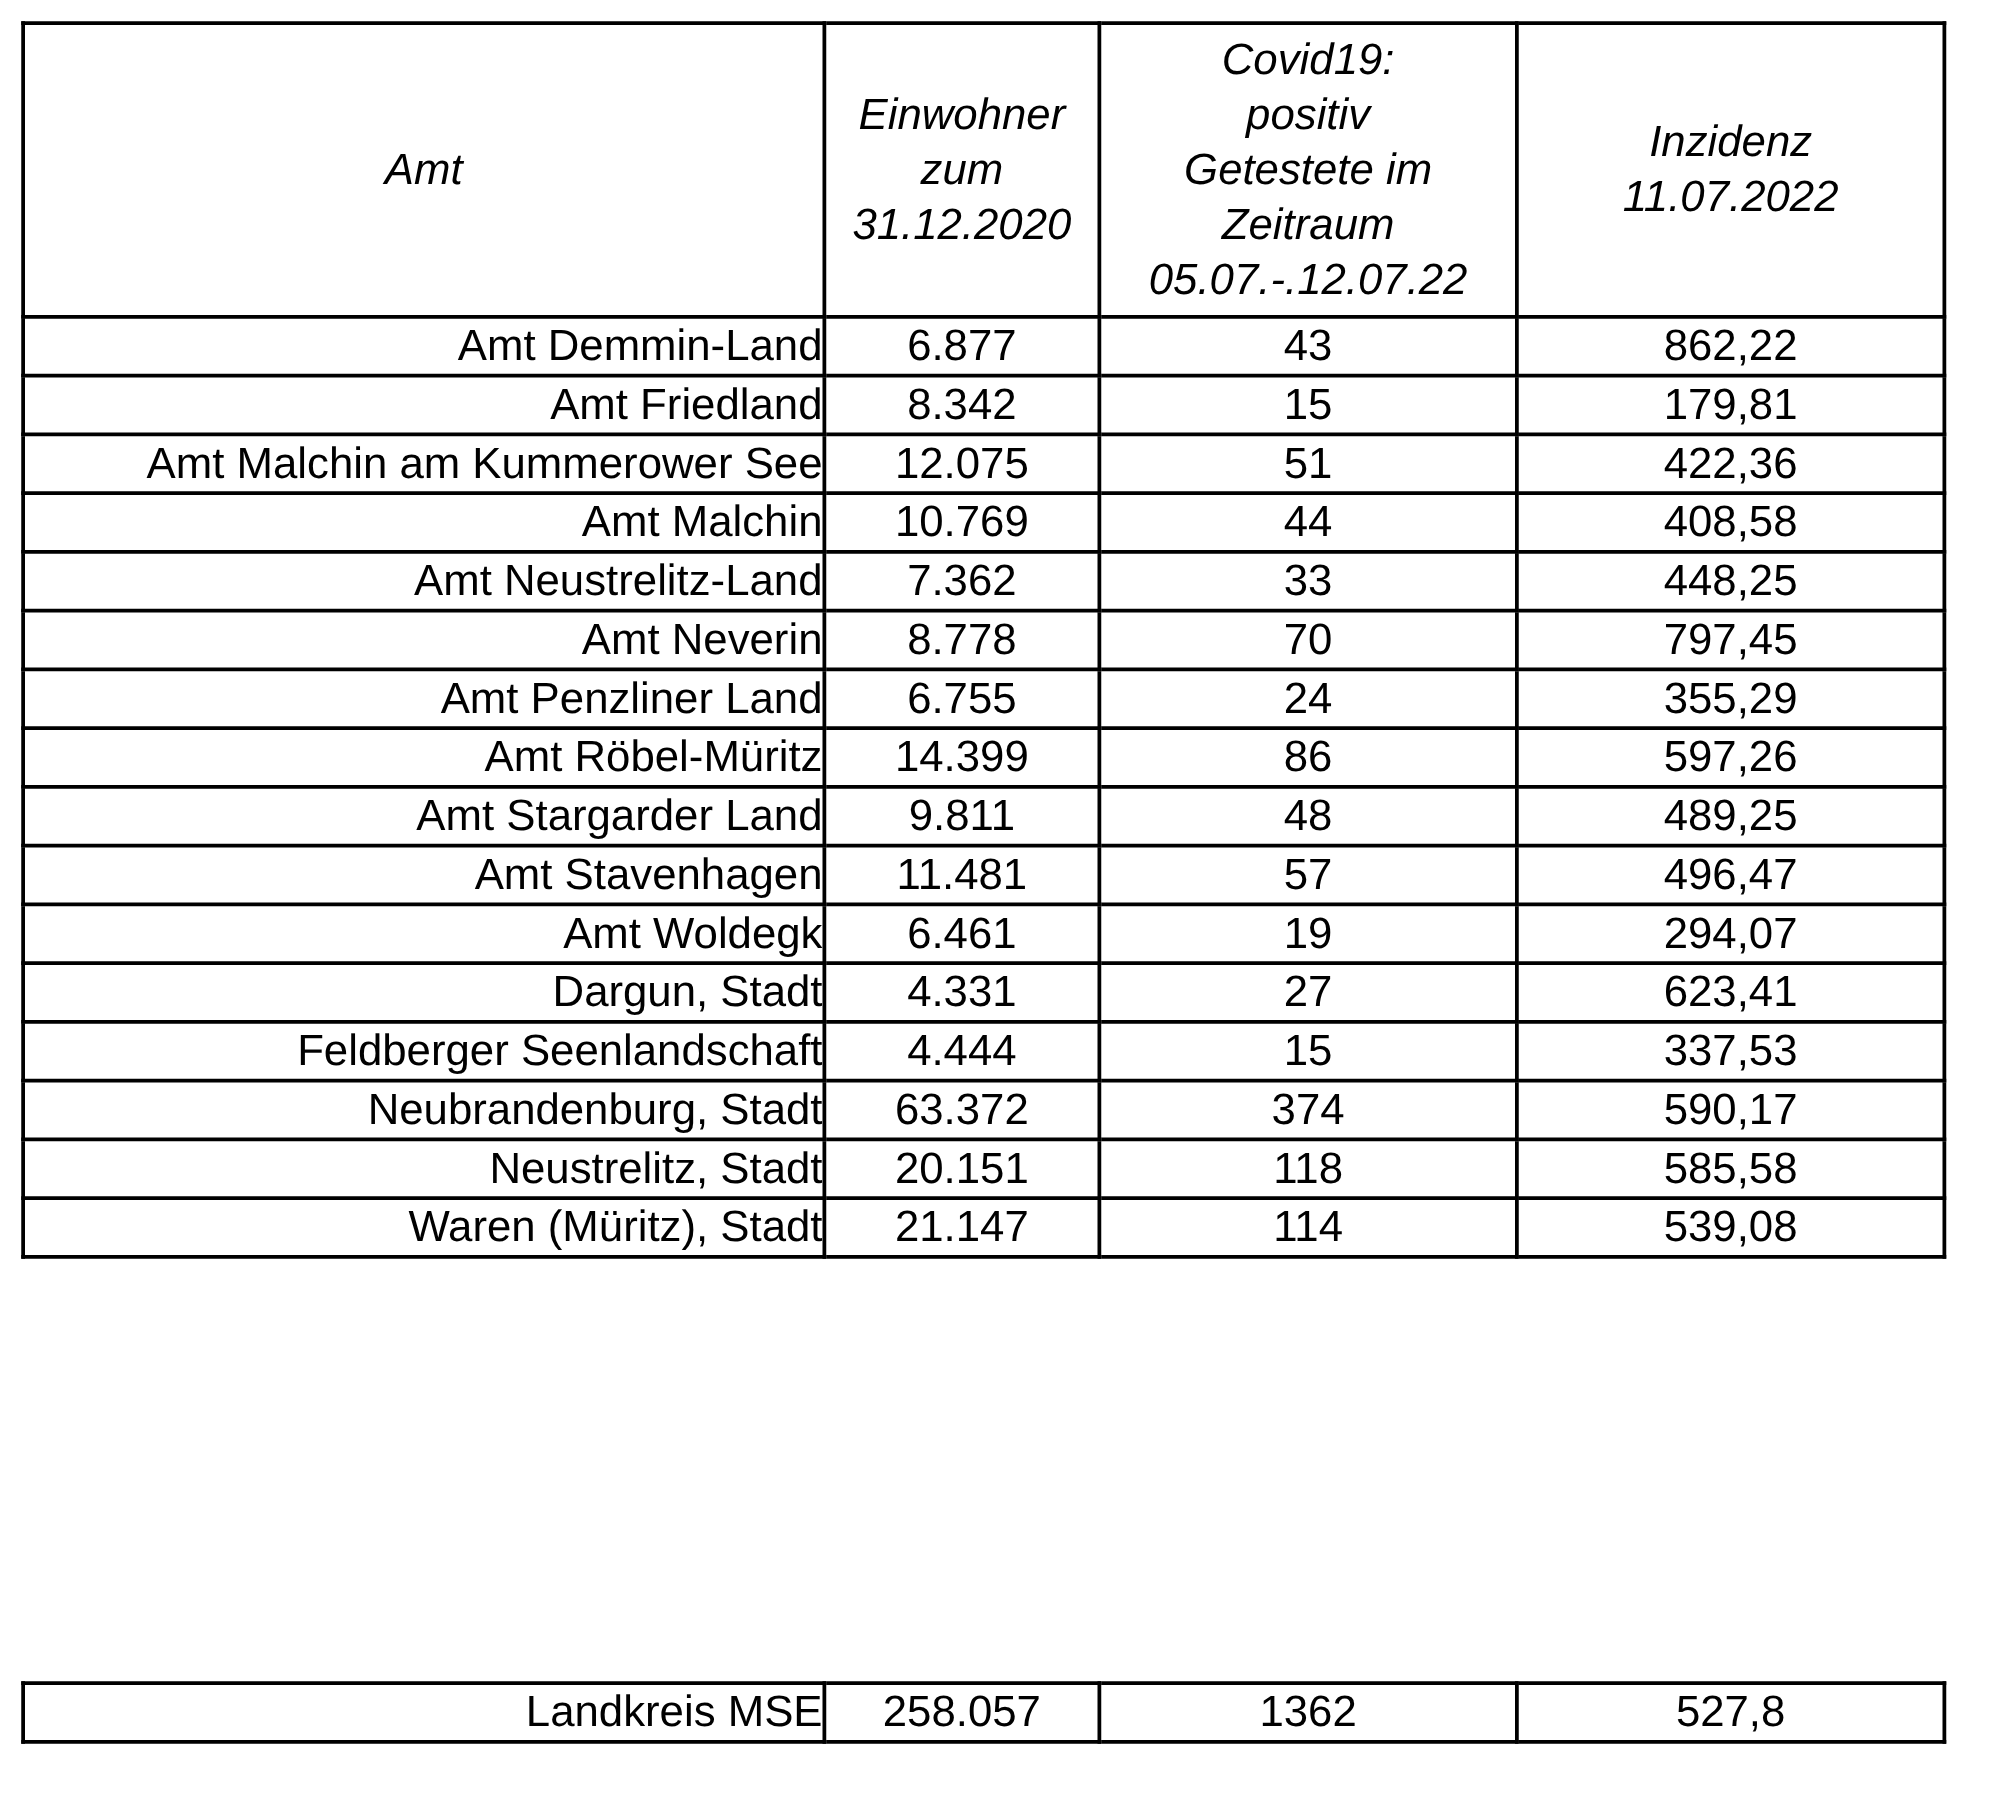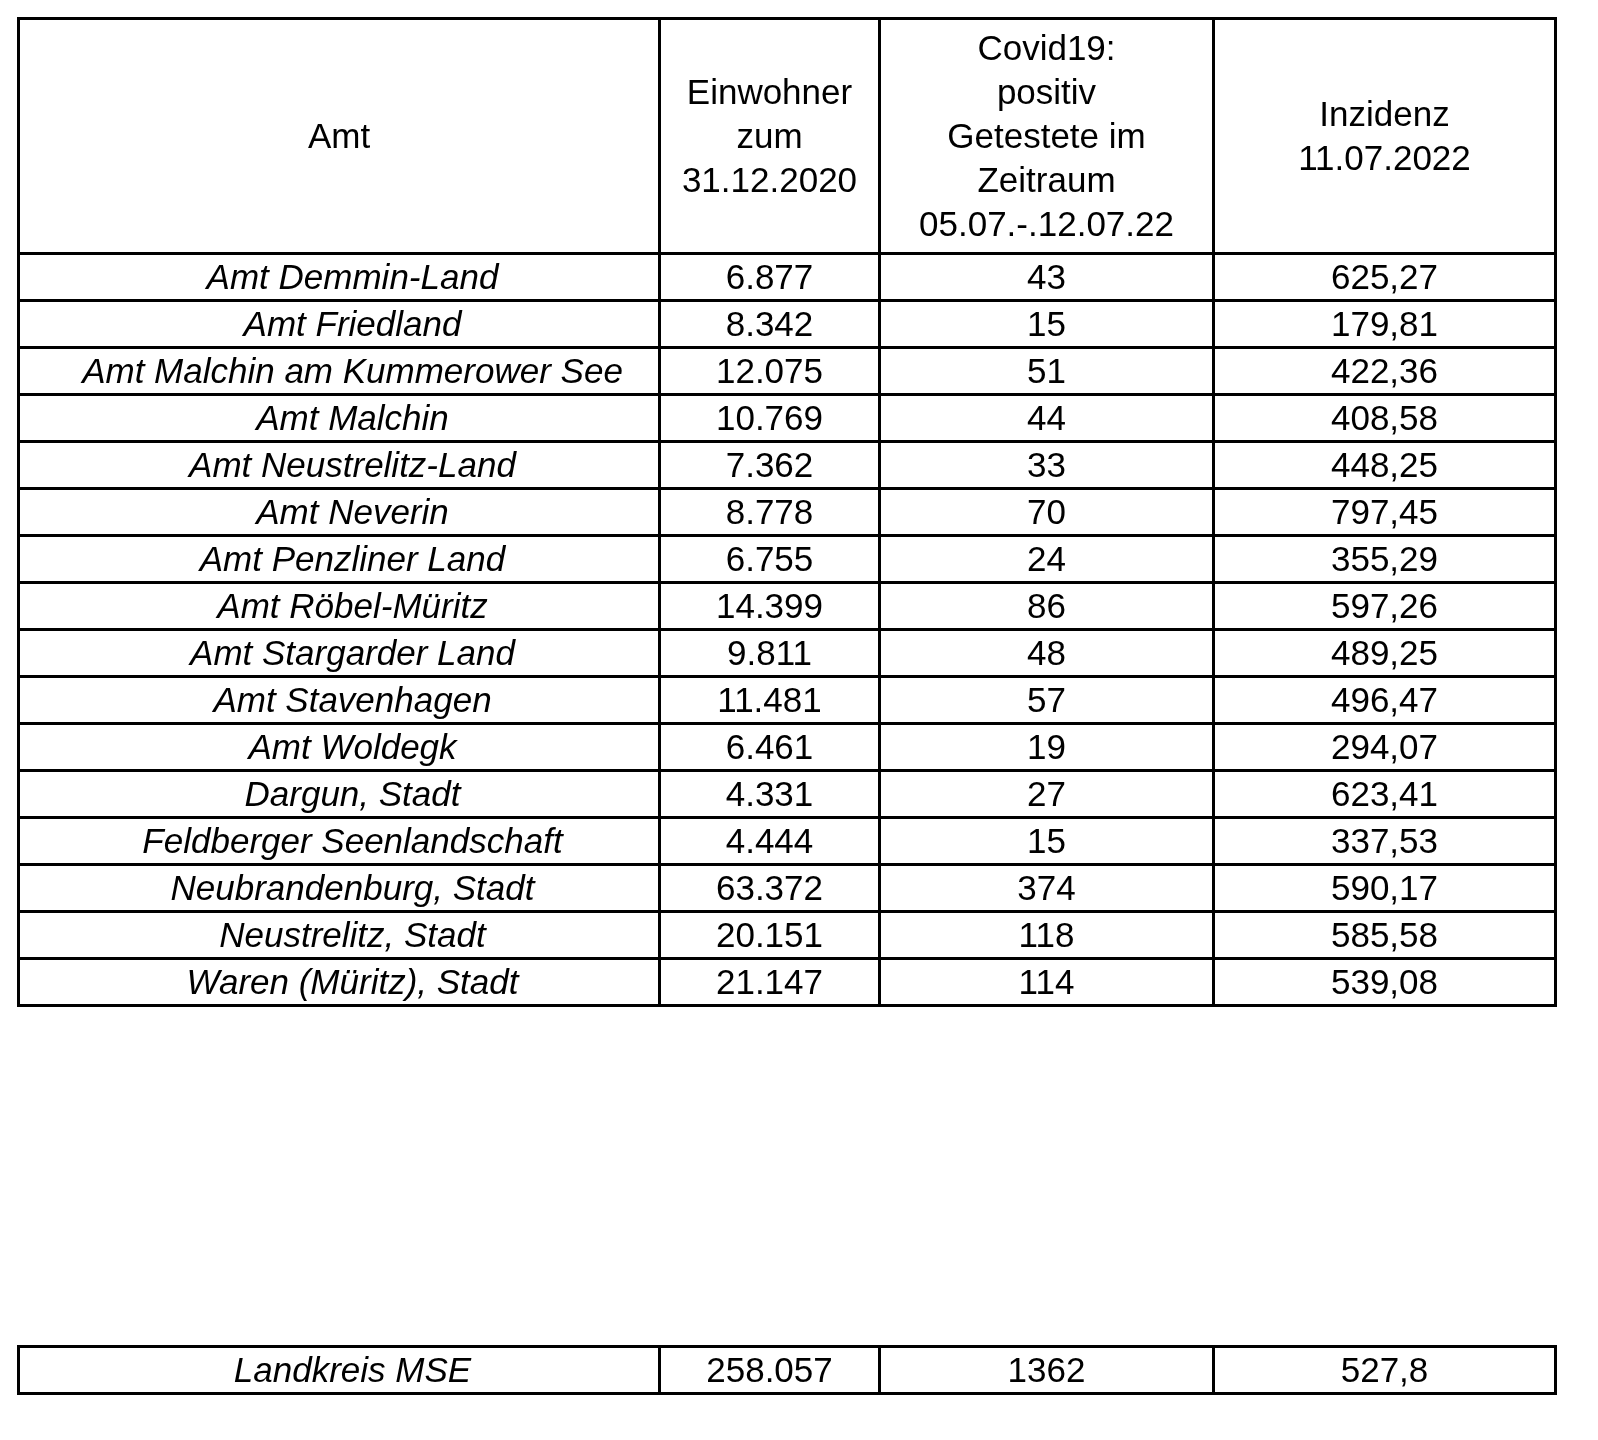"Covid19:" thead th { font-style: none -> italic }
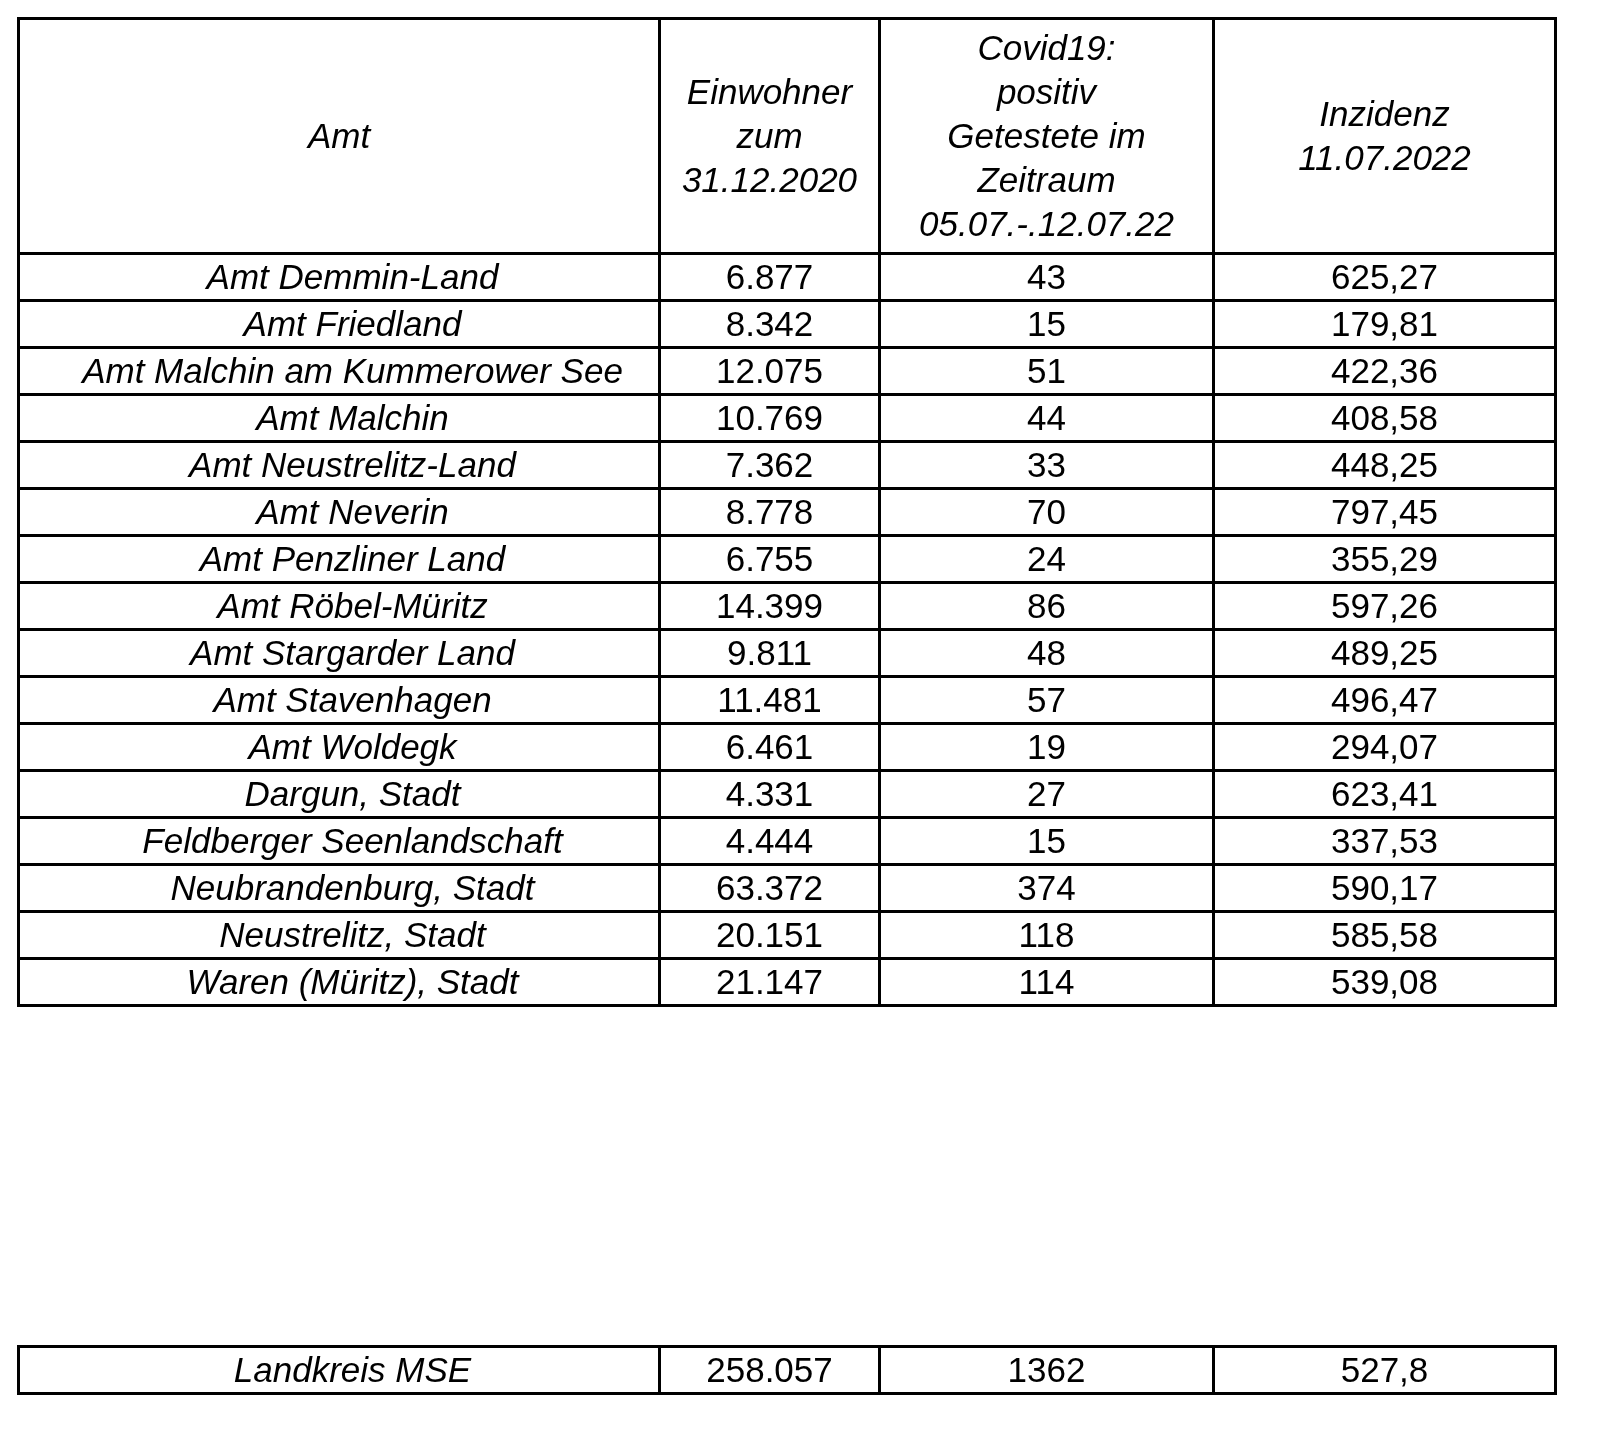"Amt Demmin-Land" td.name { font-style: italic -> none; text-align: center -> right }
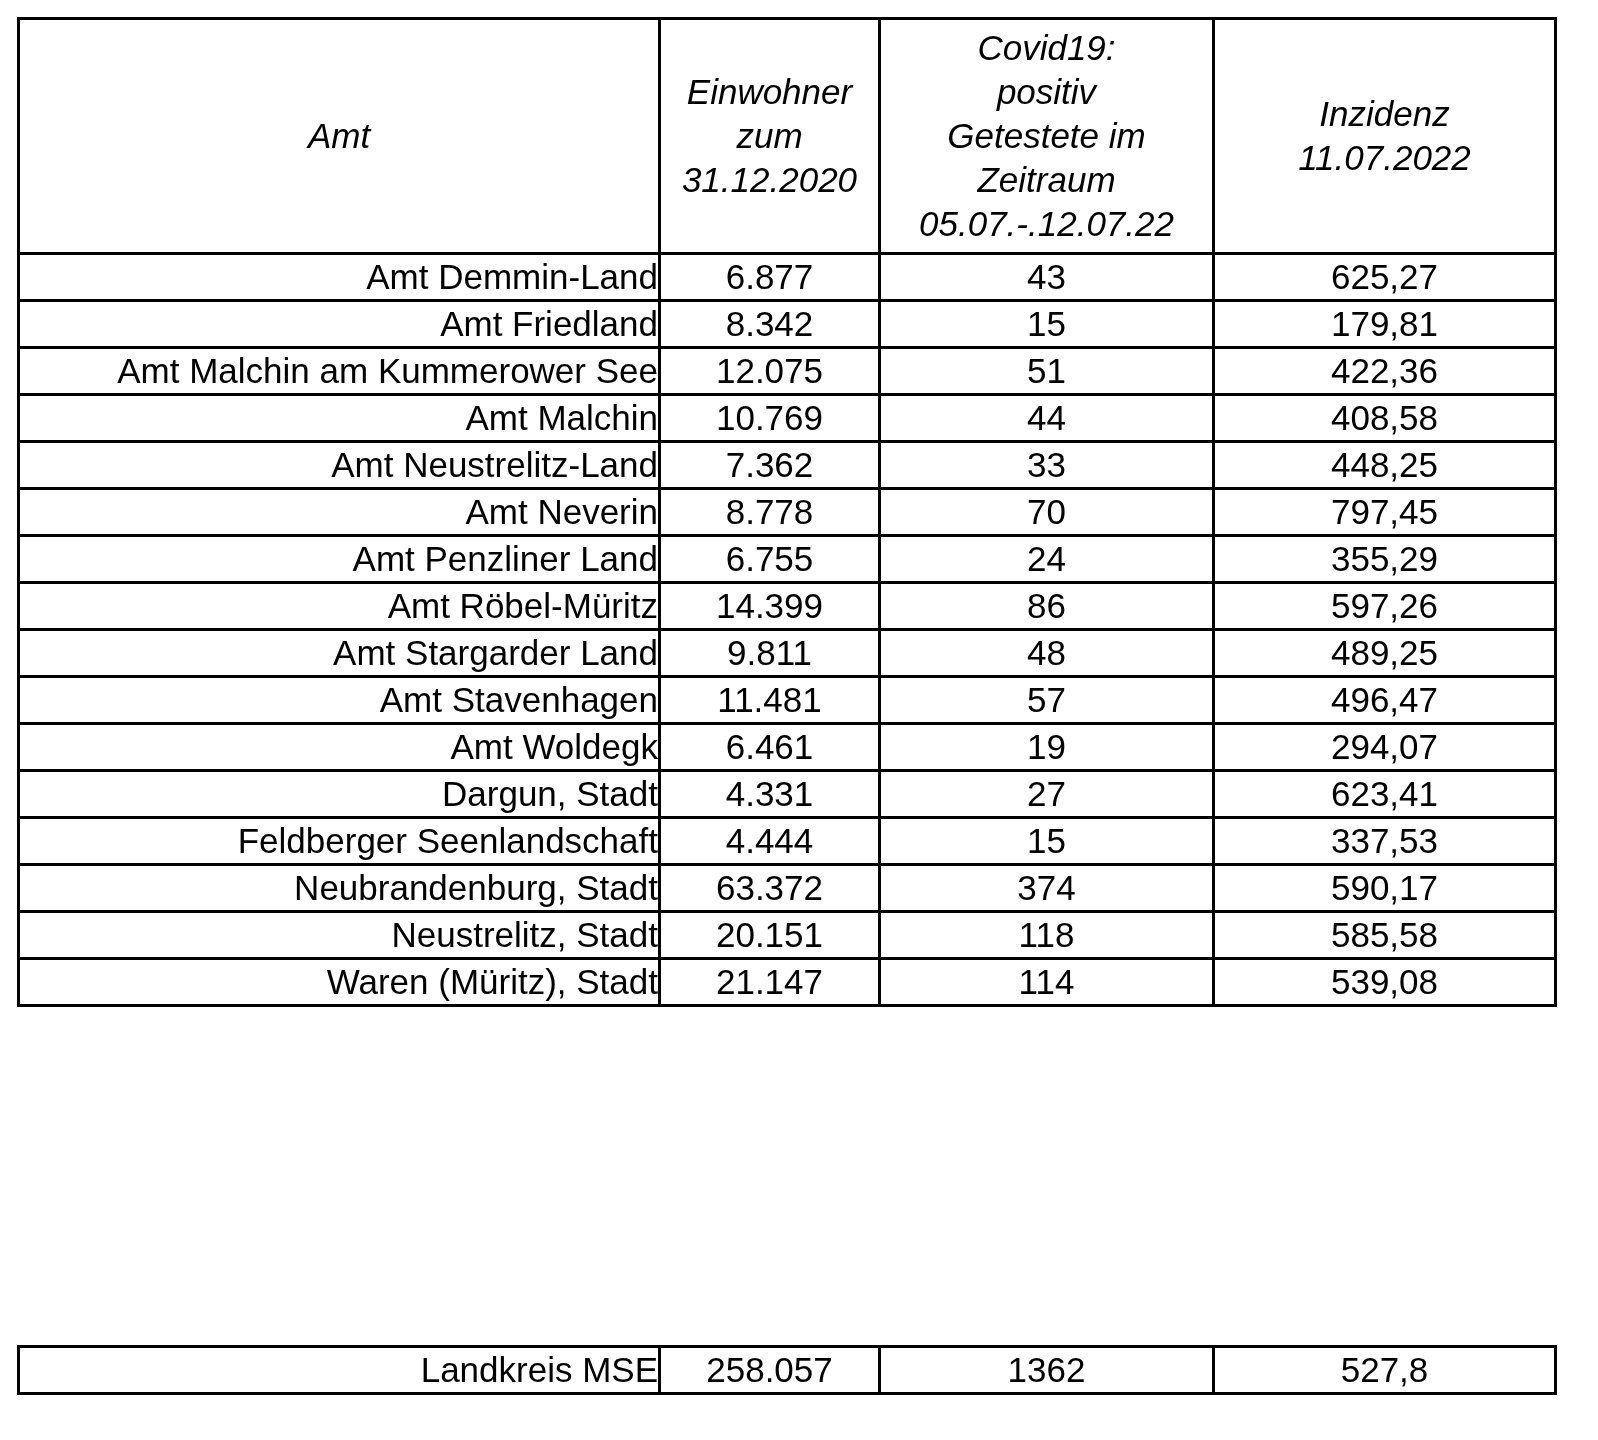"625,27" td.num { text: 625,27 -> 862,22 }
